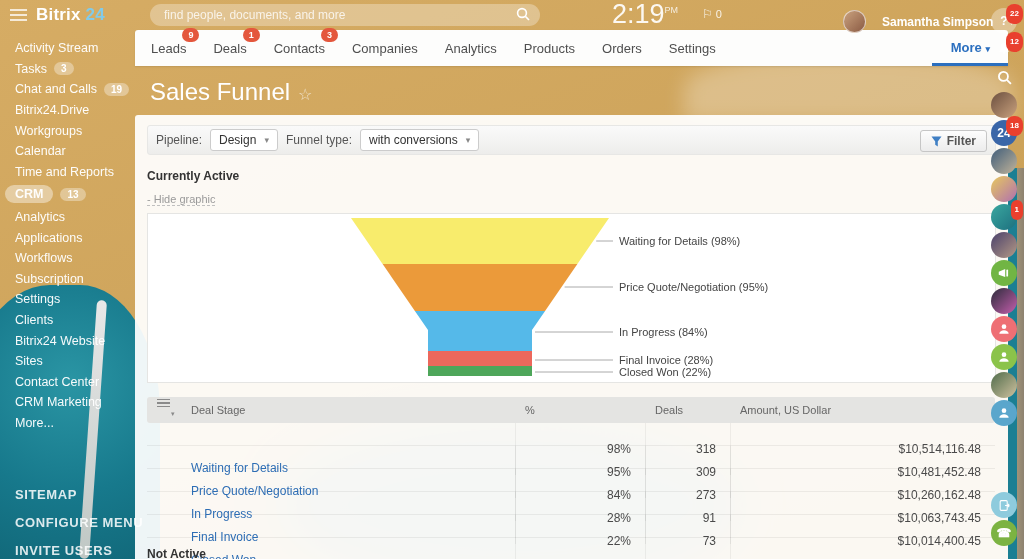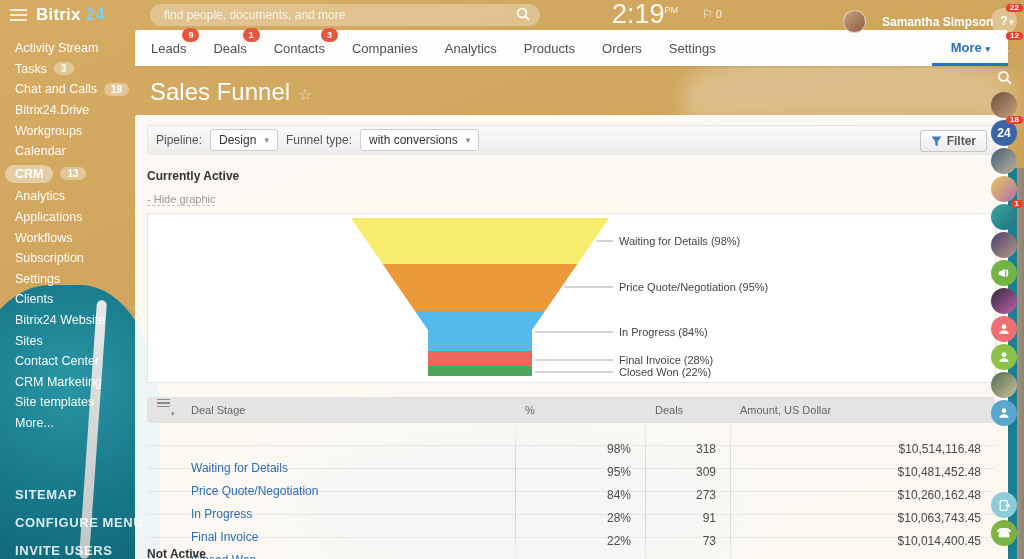"22" .rail-badge { padding: 0 4px -> 6px 4px }
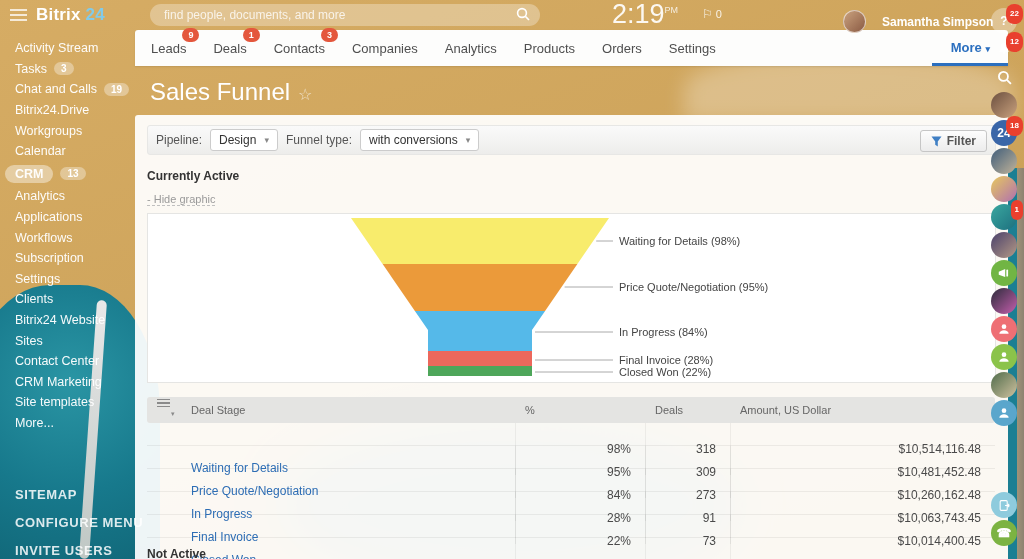"Time and Reports" div.sb-item { html: none -> <div> <span>Time and Reports</span> </div> }
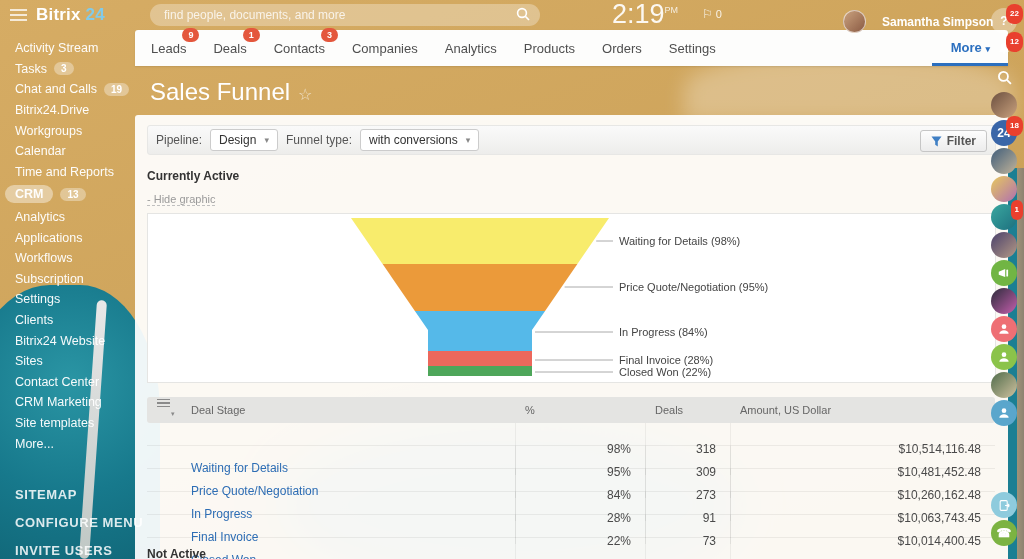"Site templates" div.sb-item { html: <div> <span>Site templates</span> </div> -> none }
